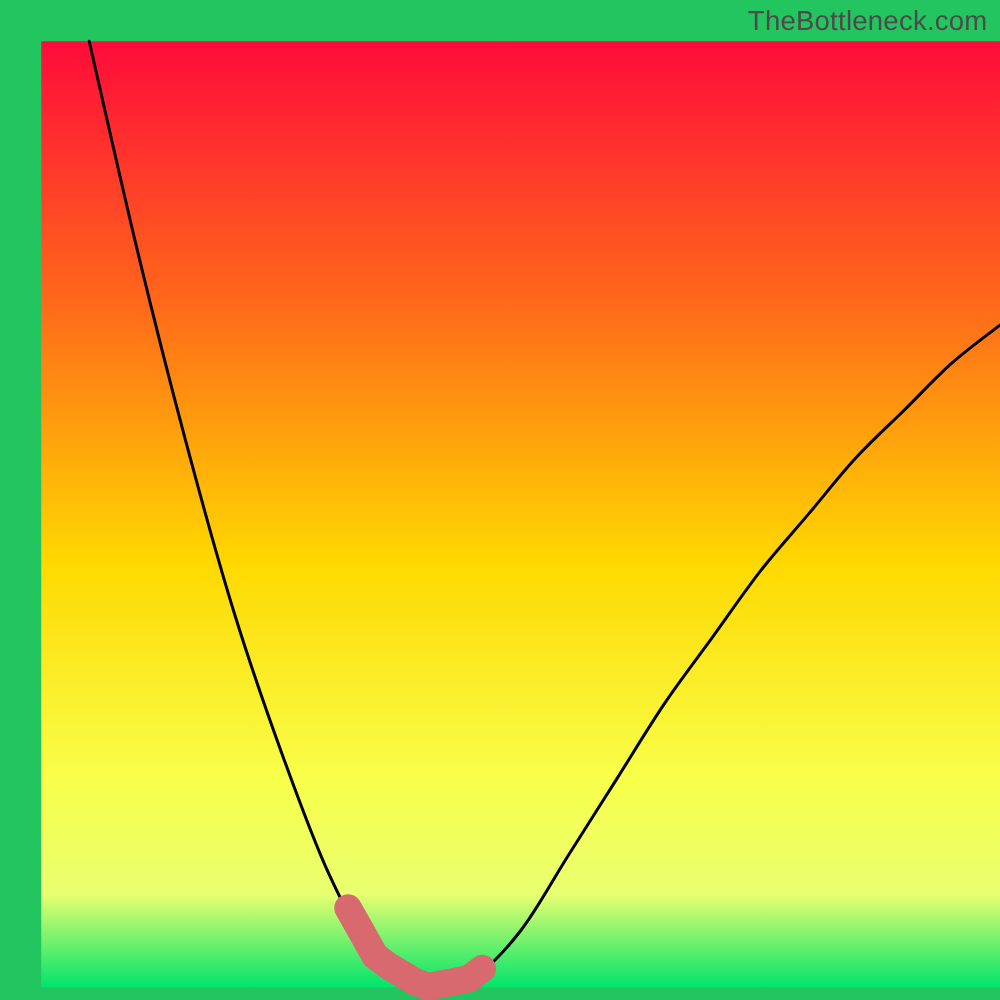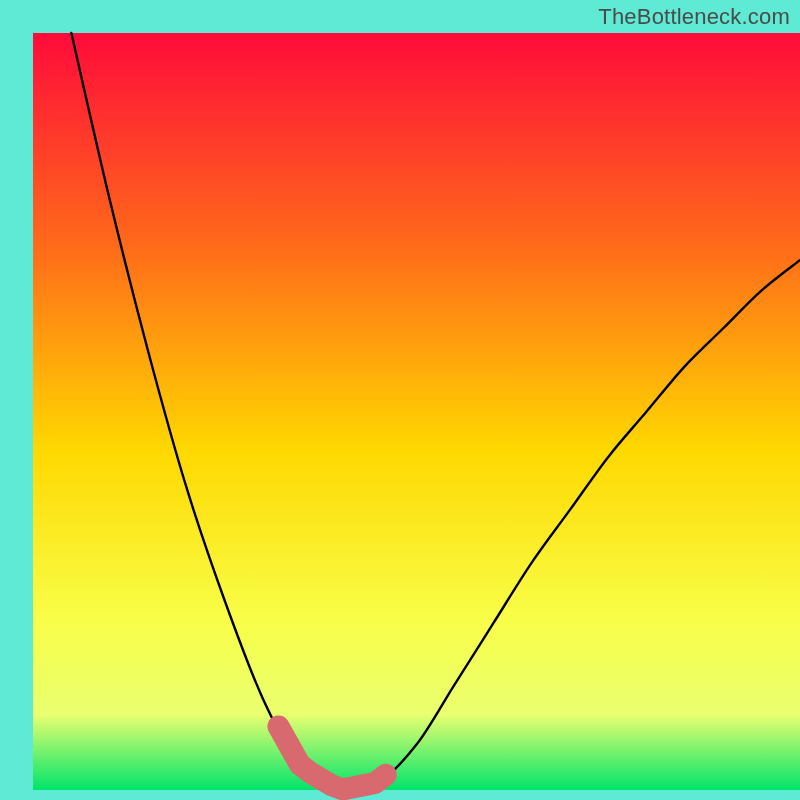"TheBottleneck.com" .frame { background: #5eead4 -> #22c55e }
